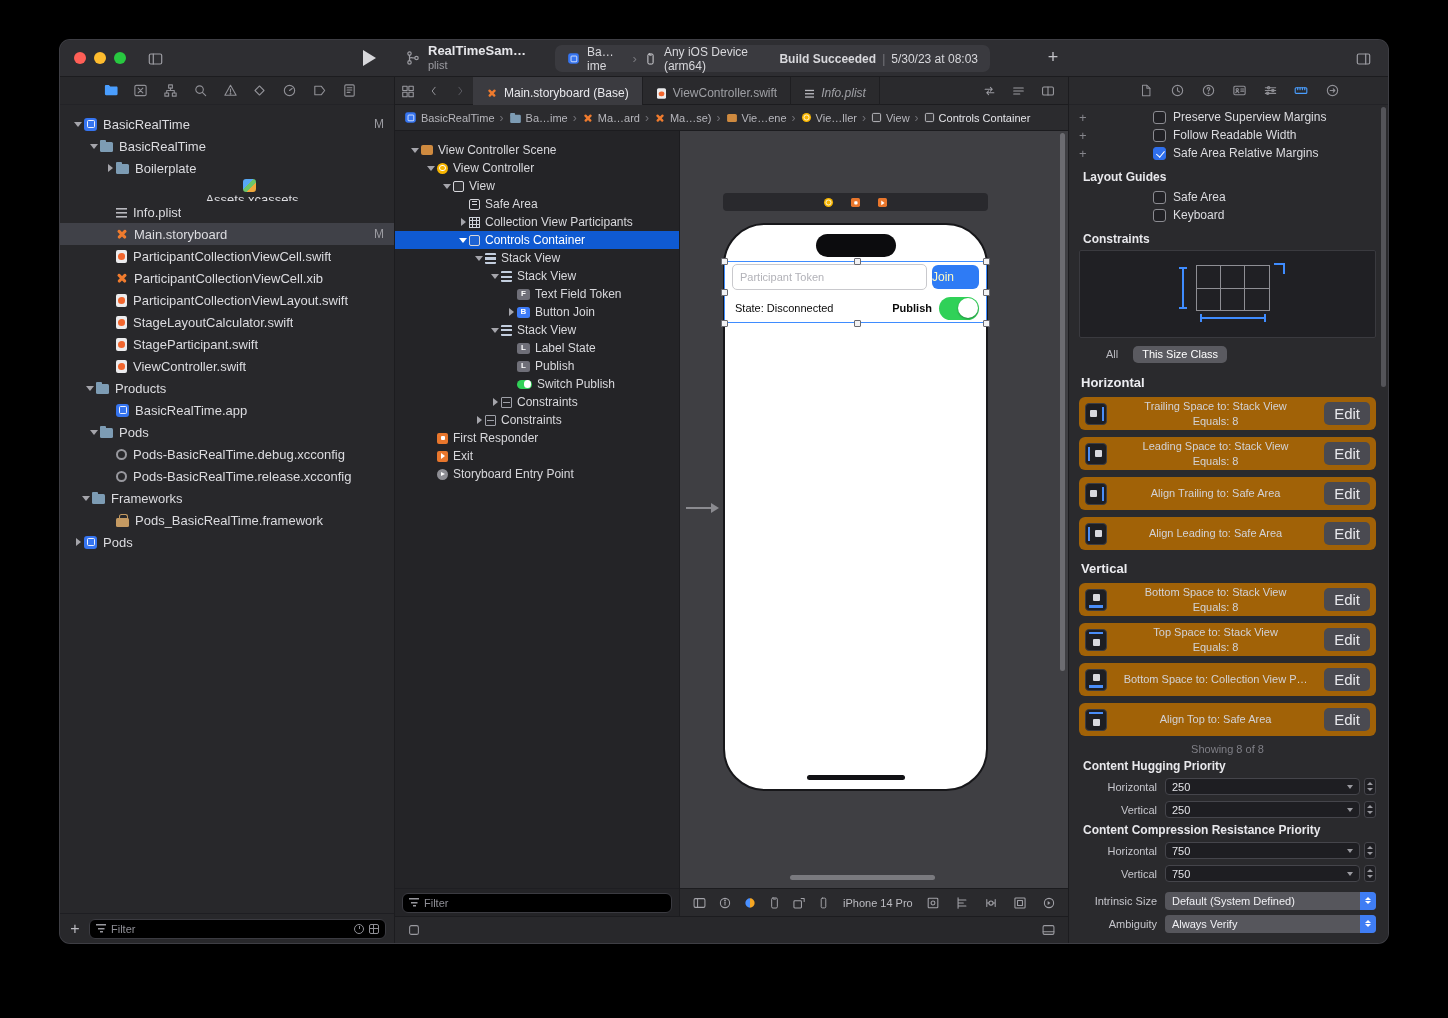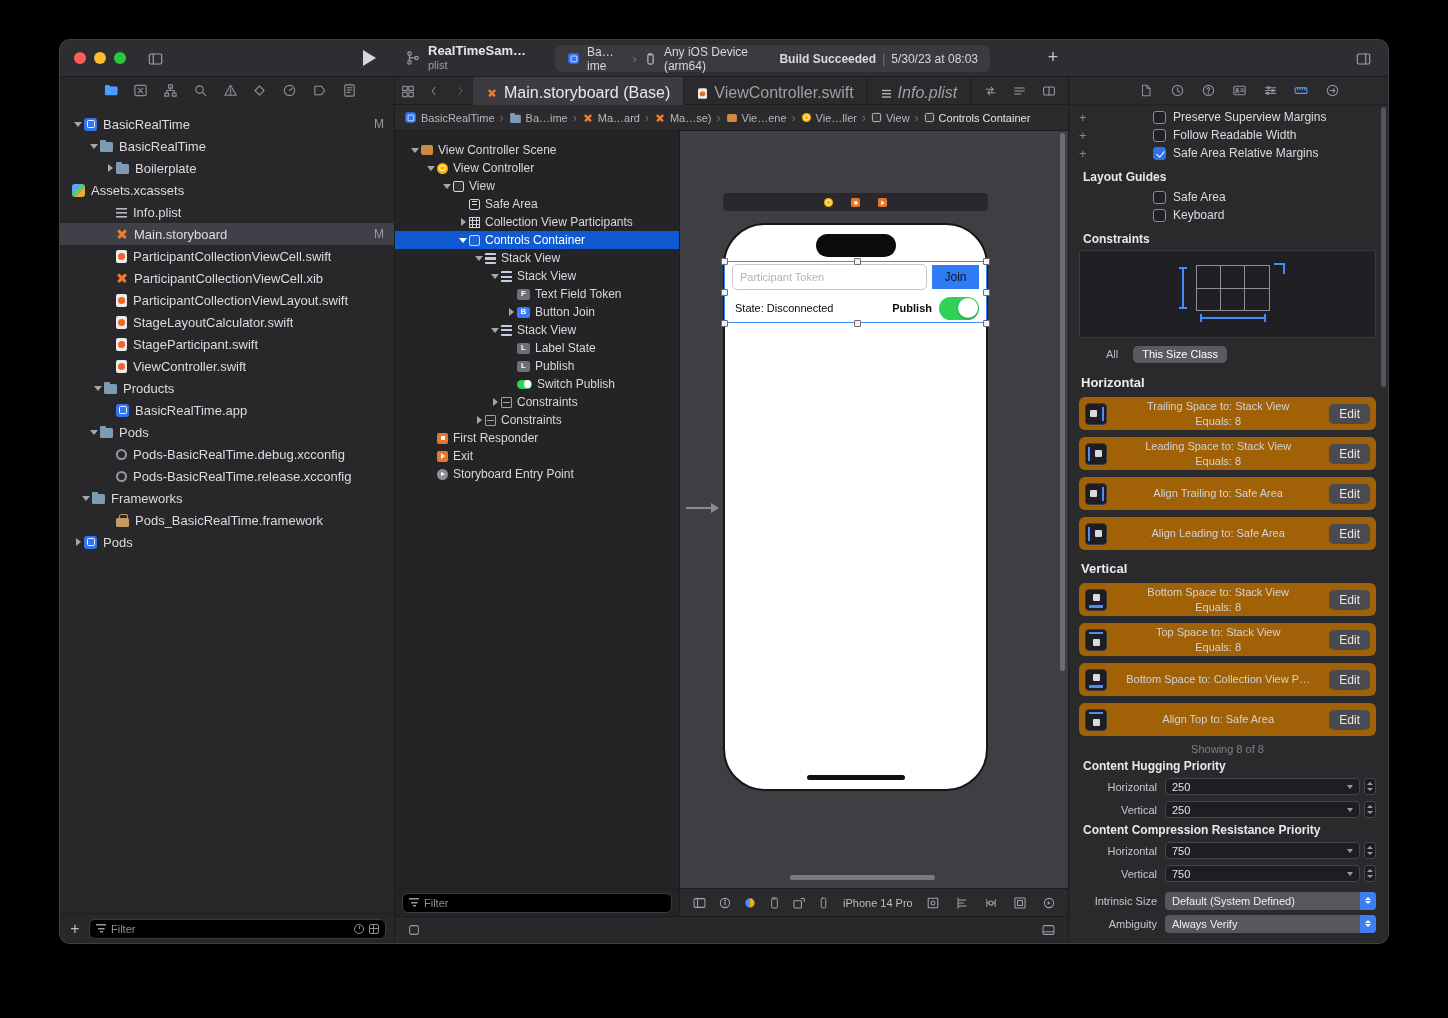"Main.storyboard (Base)" .tab { font-size: 16px -> 12px }
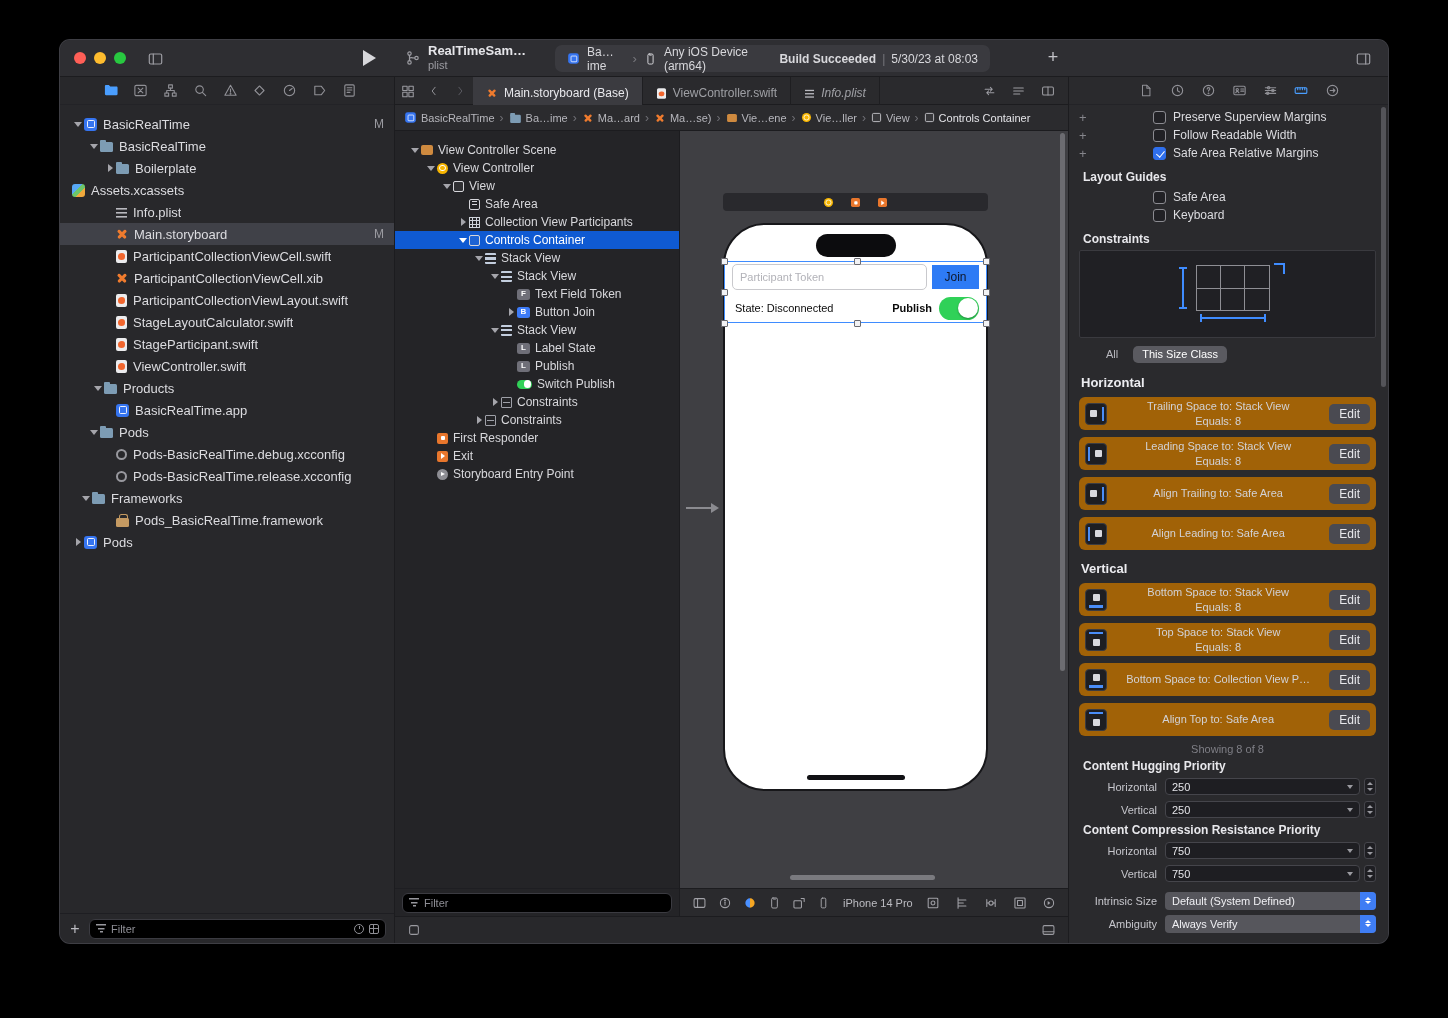"Assets.xcassets" div.trow { flex-direction: none -> column; padding-left: none -> 44px }
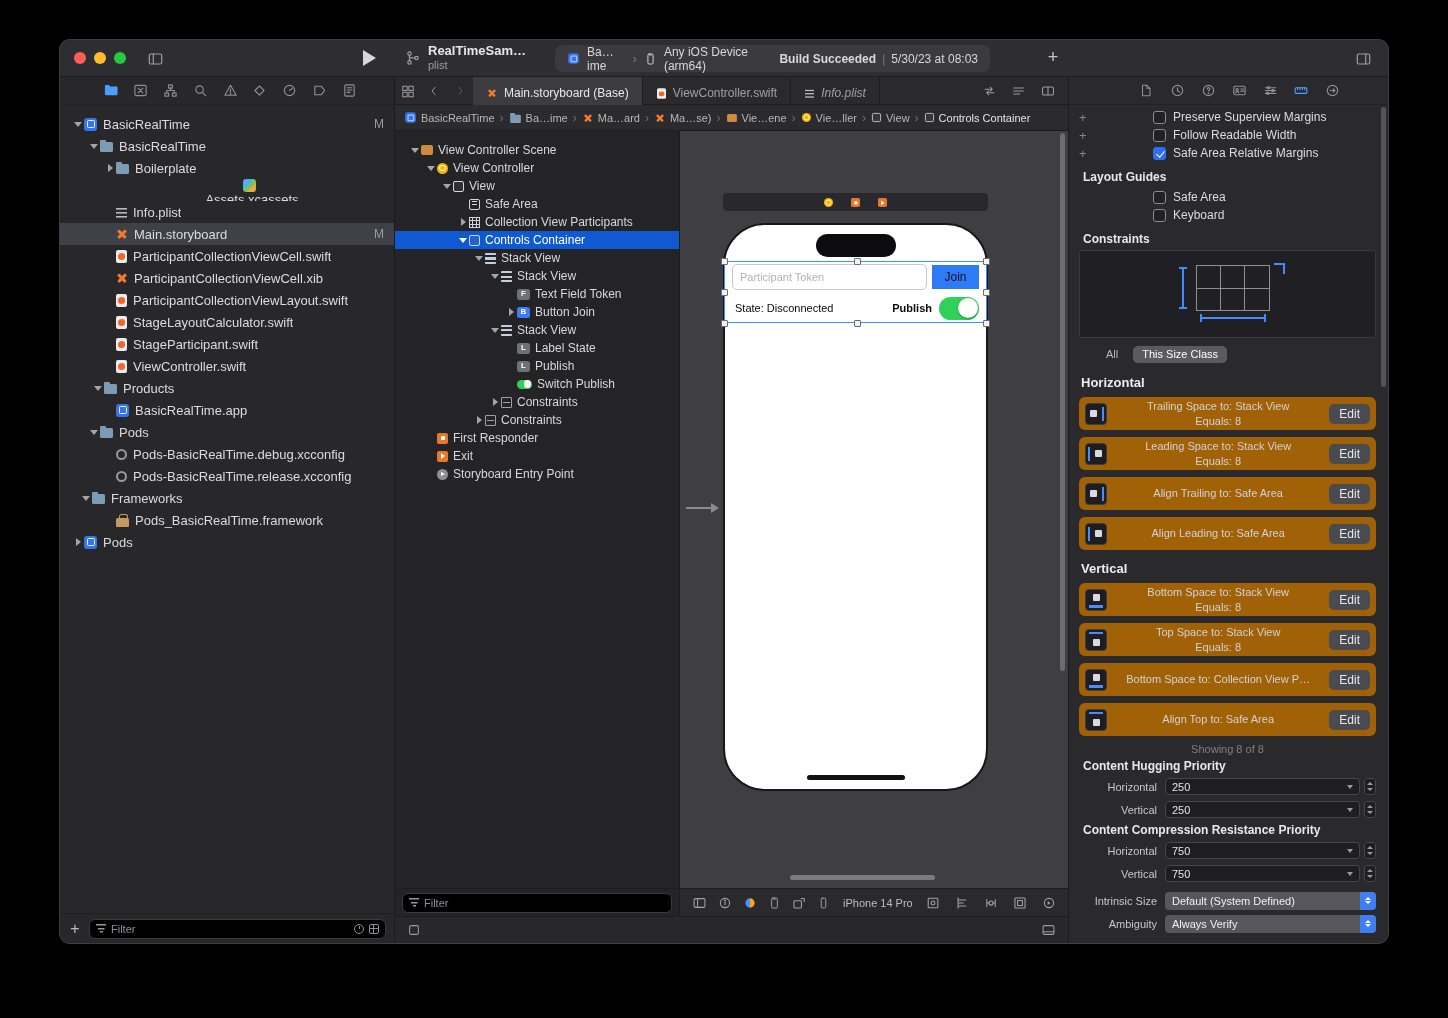"Join" .joinbtn { border-radius: 0 -> 6px; color: #0f172a -> #fef9c3; justify-content: center -> none }
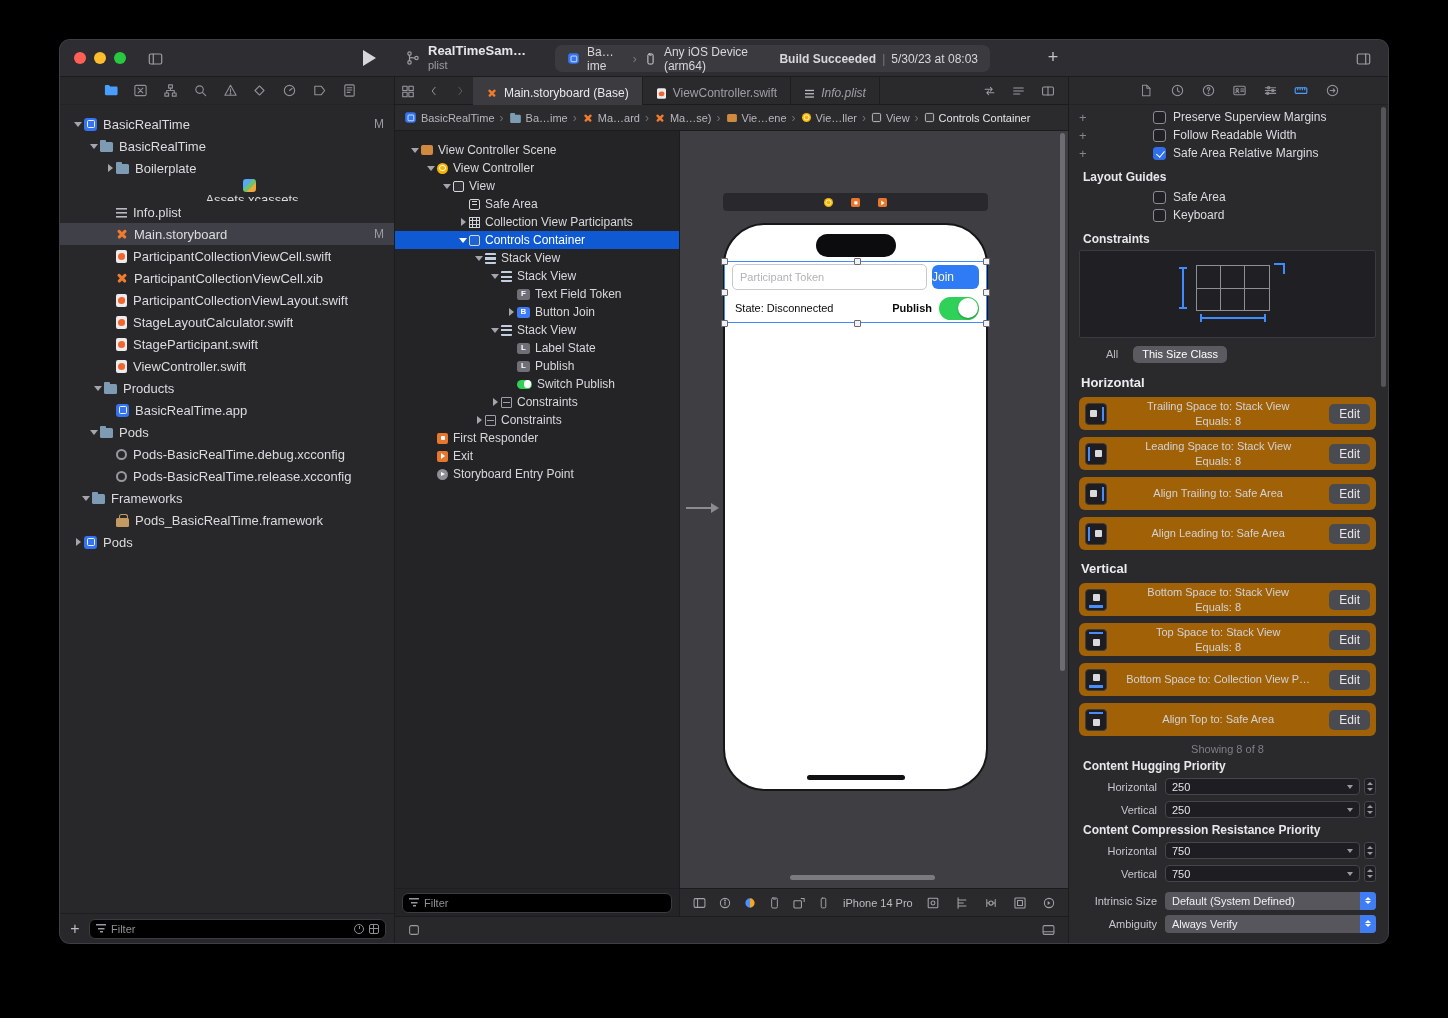"Products" div.trow { padding-left: 32px -> 24px }
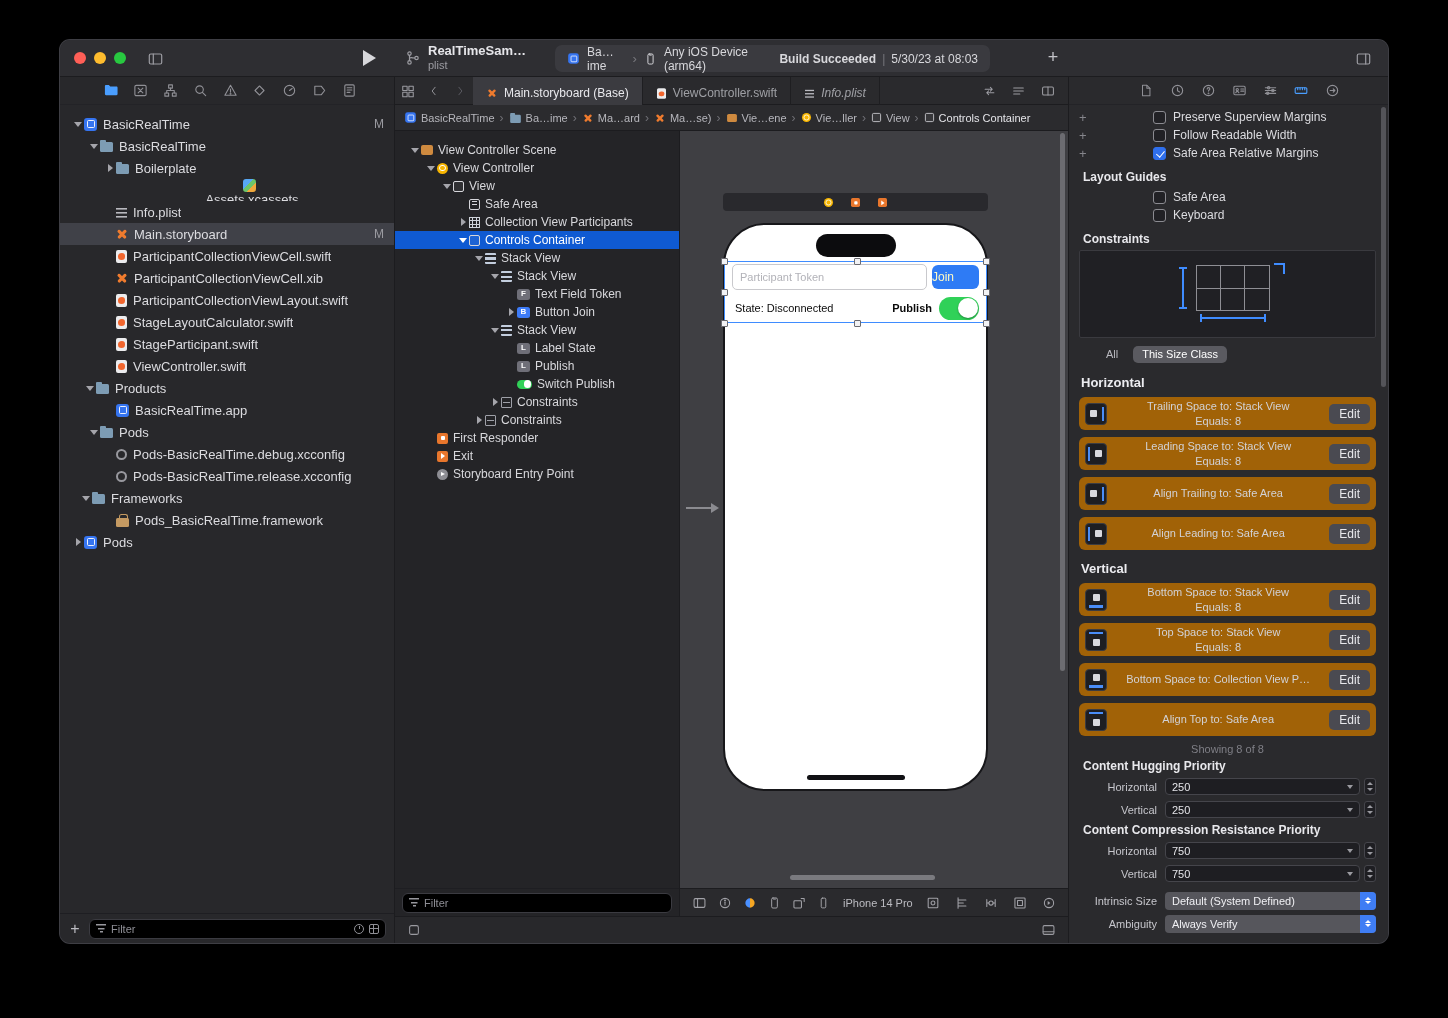"Edit" .editbtn { font-size: 12px -> 15px }
